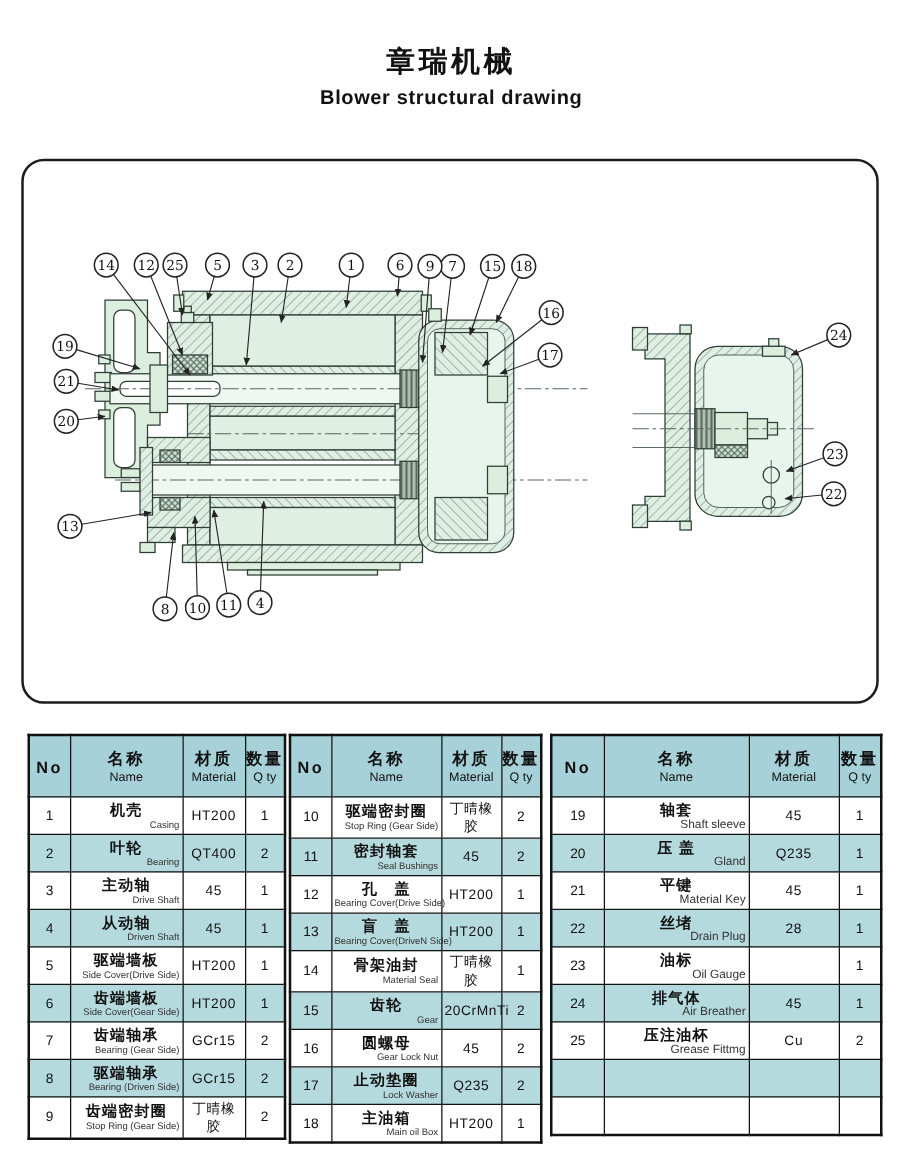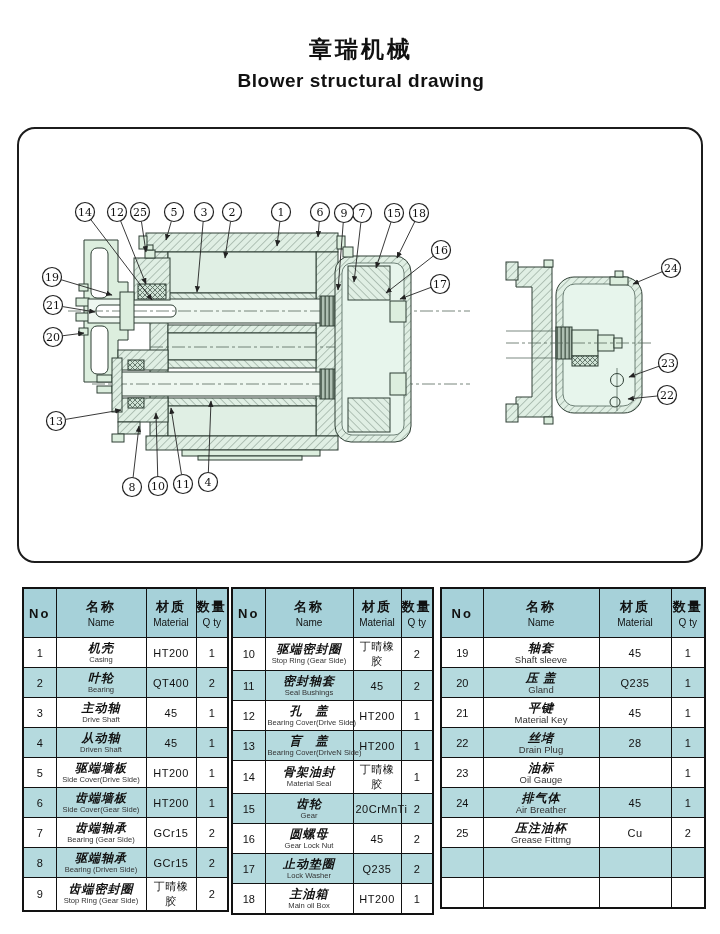"Blower structural drawing" .t3 { font-size: 19px -> 16px }
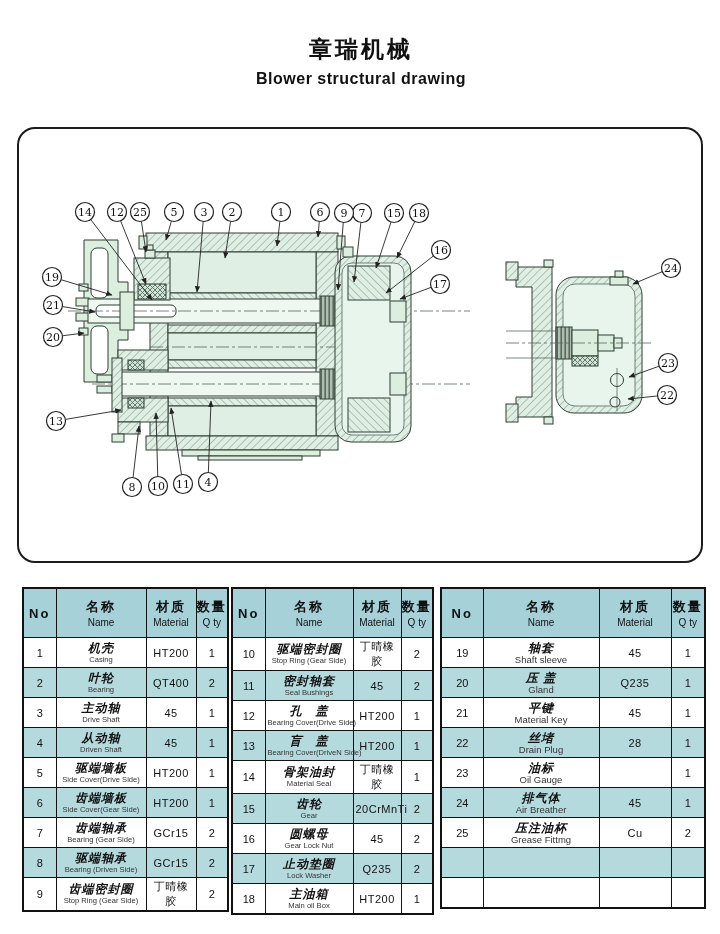"机壳" td.nm .zh { font-style: italic -> none }
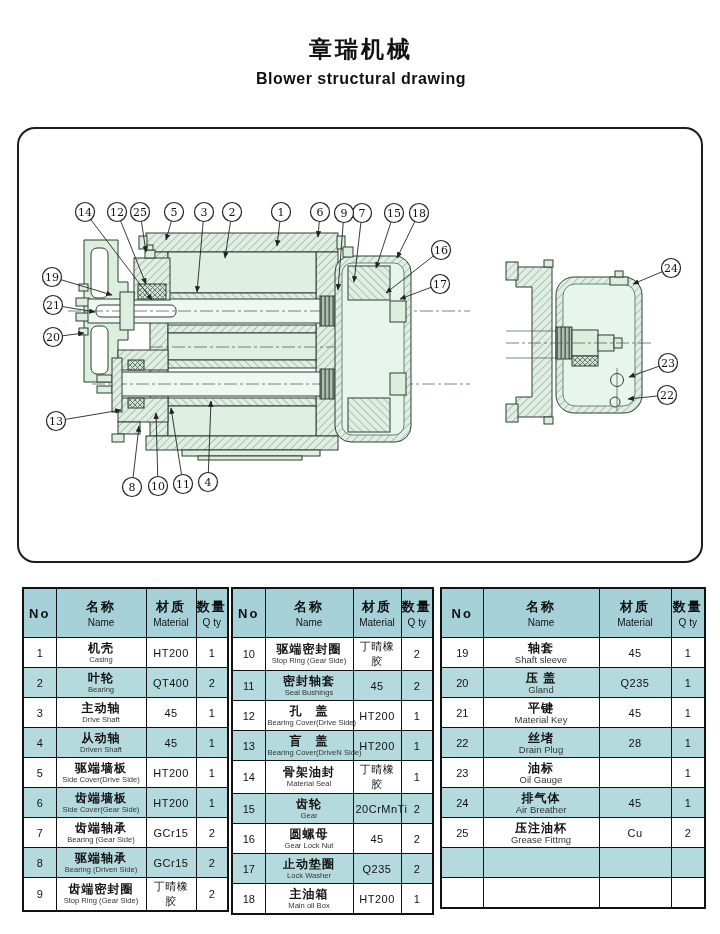"Casing" td.nm .en { text-align: none -> right }
